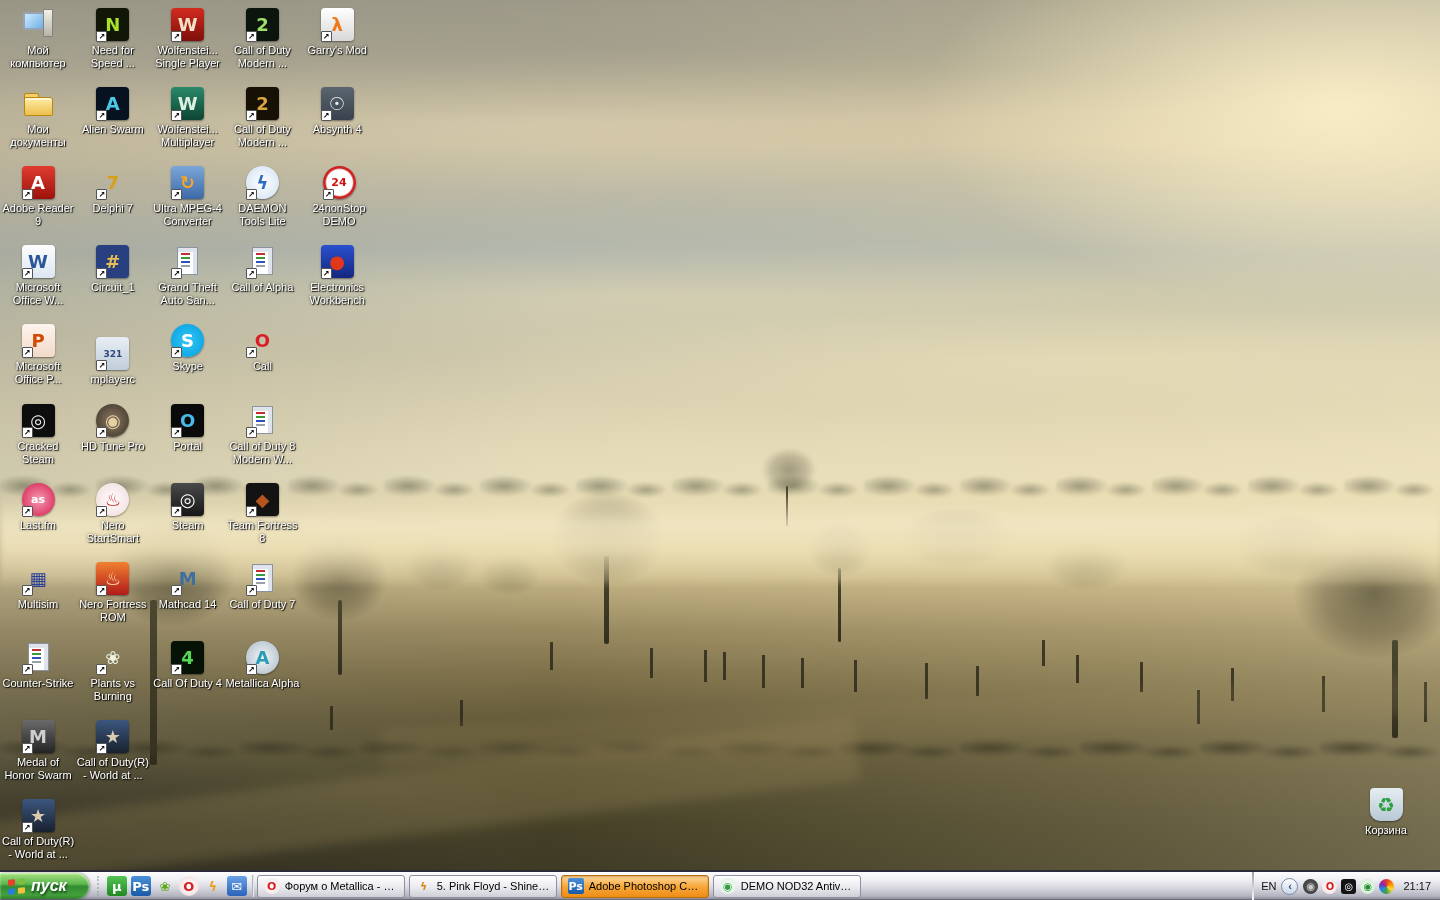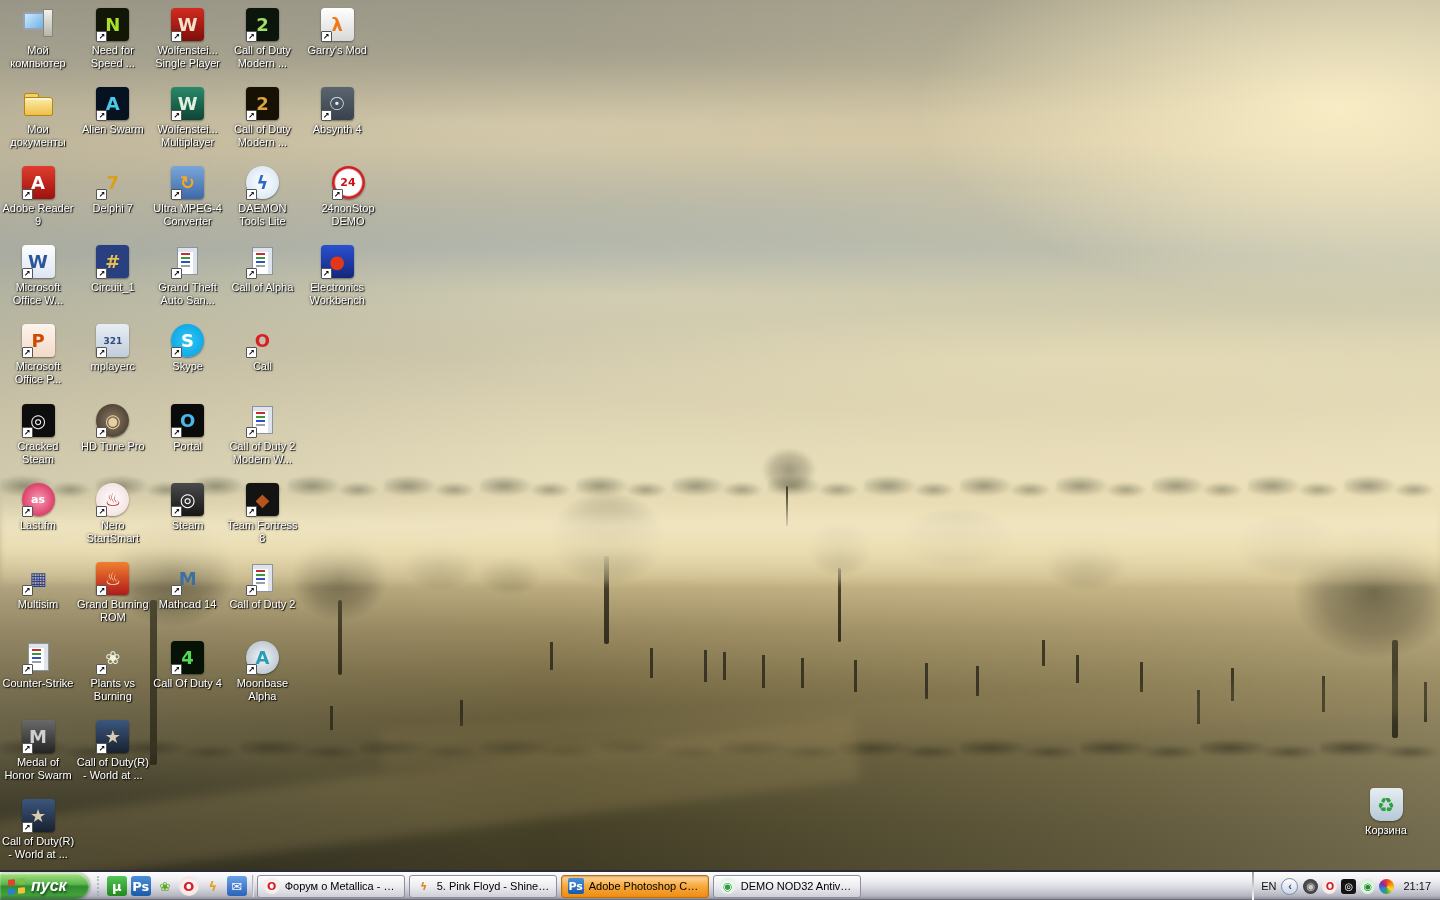"24" div.dicon { left: 311px -> 302px }
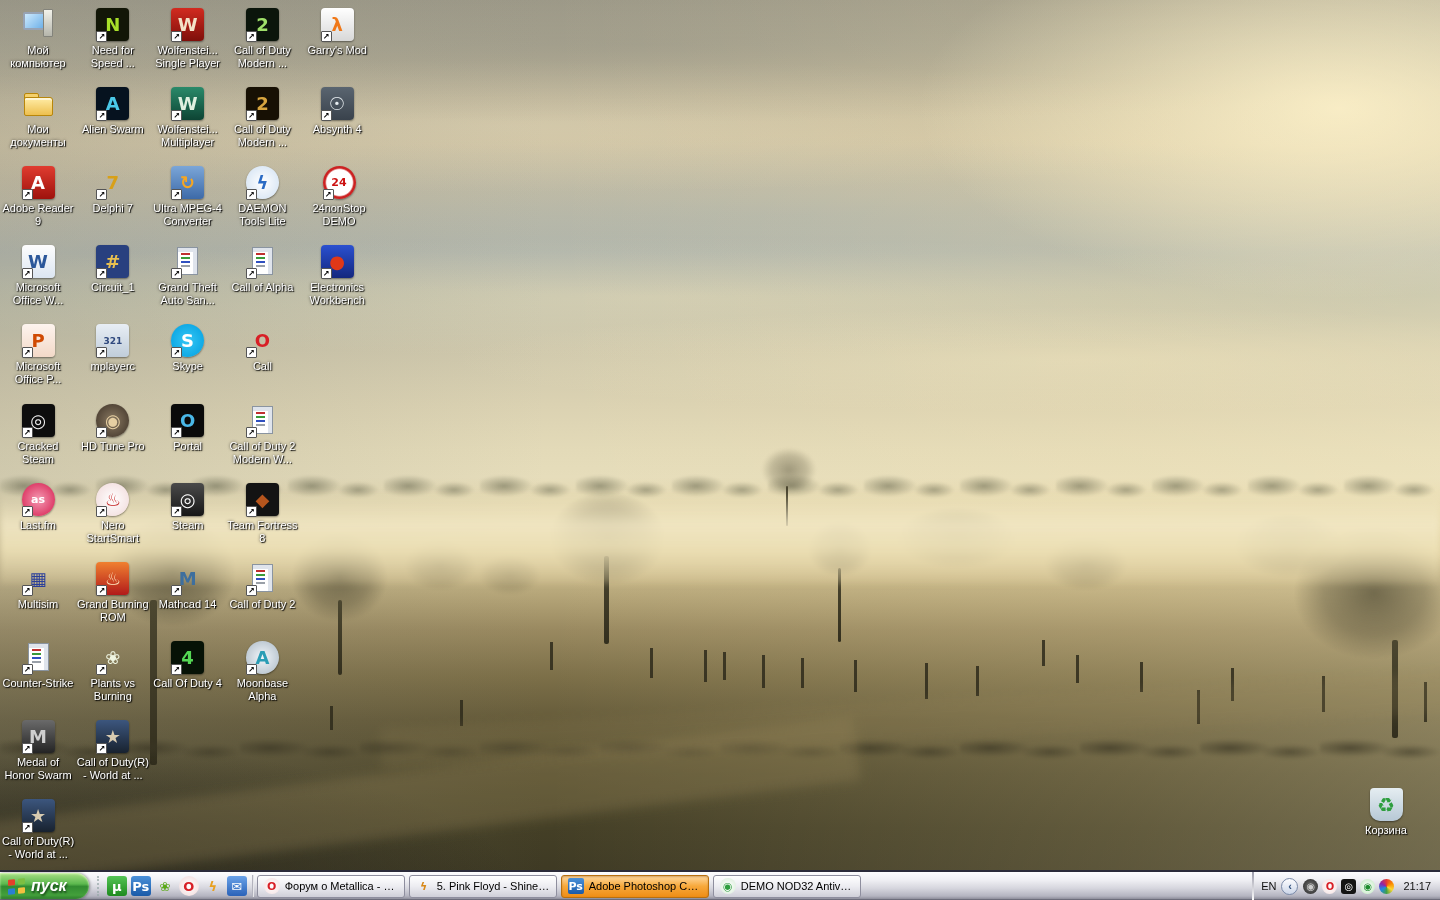"321" .glyph-xs { margin-top: none -> 13px }
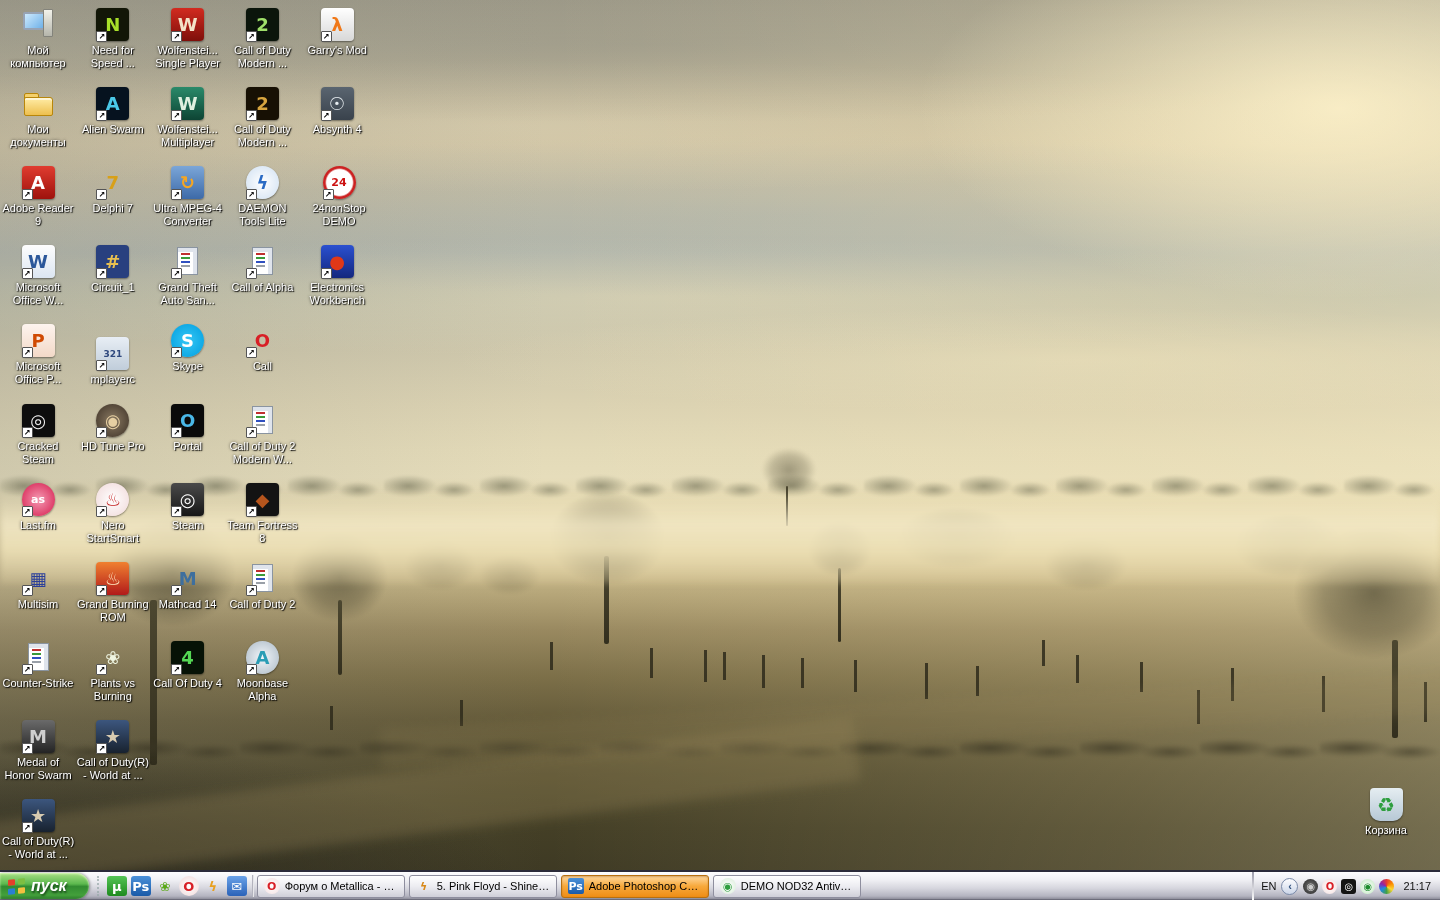"Call of Duty 2 Modern" div.dlabel { text: 2 -> 8 }
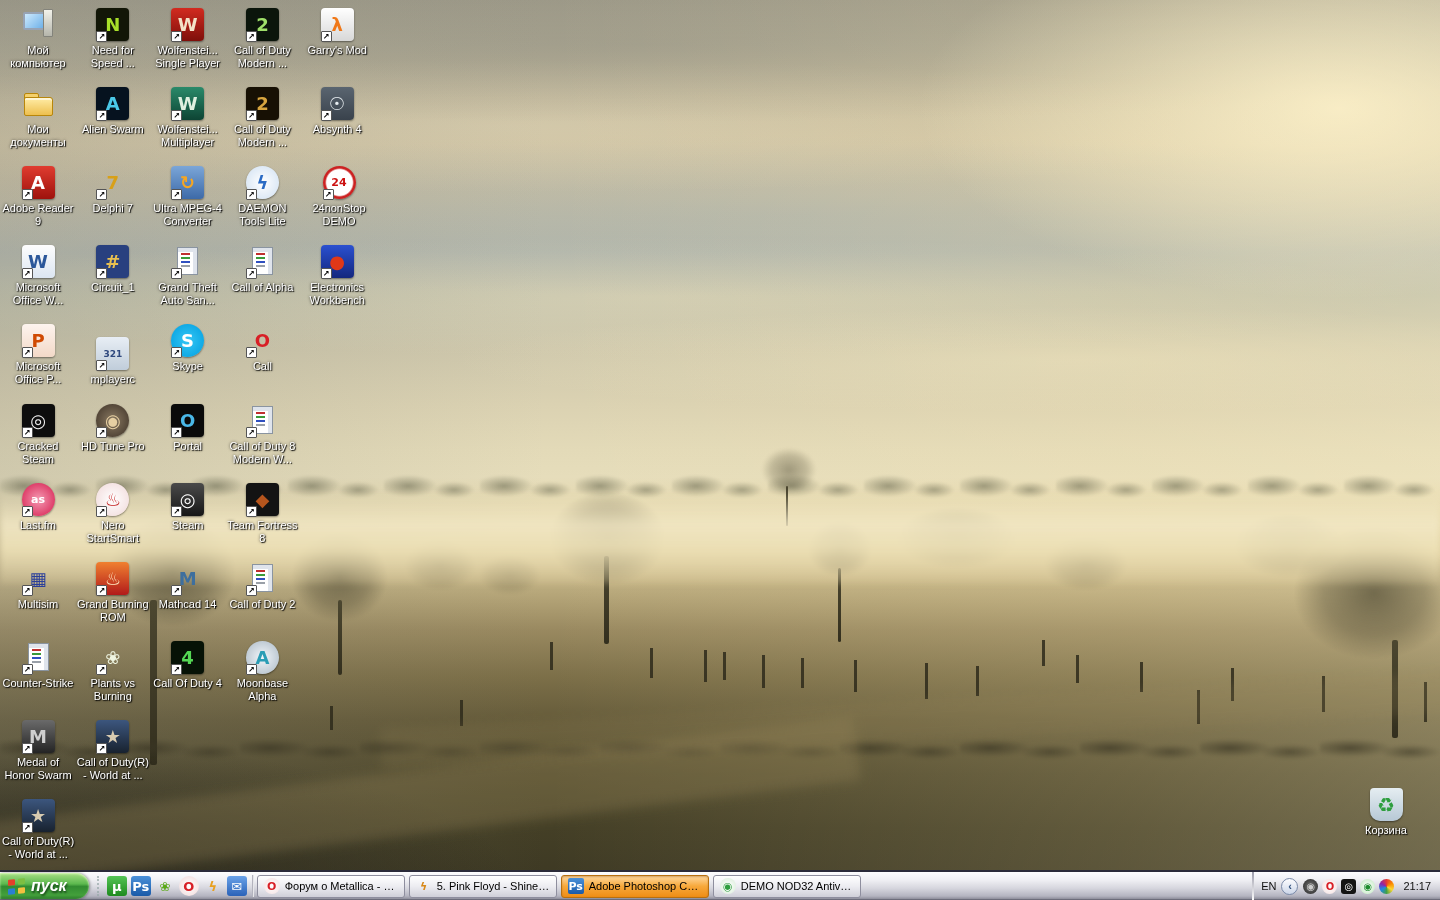"Grand Burning ROM" div.dlabel { text: Grand Burning -> Nero Fortress }
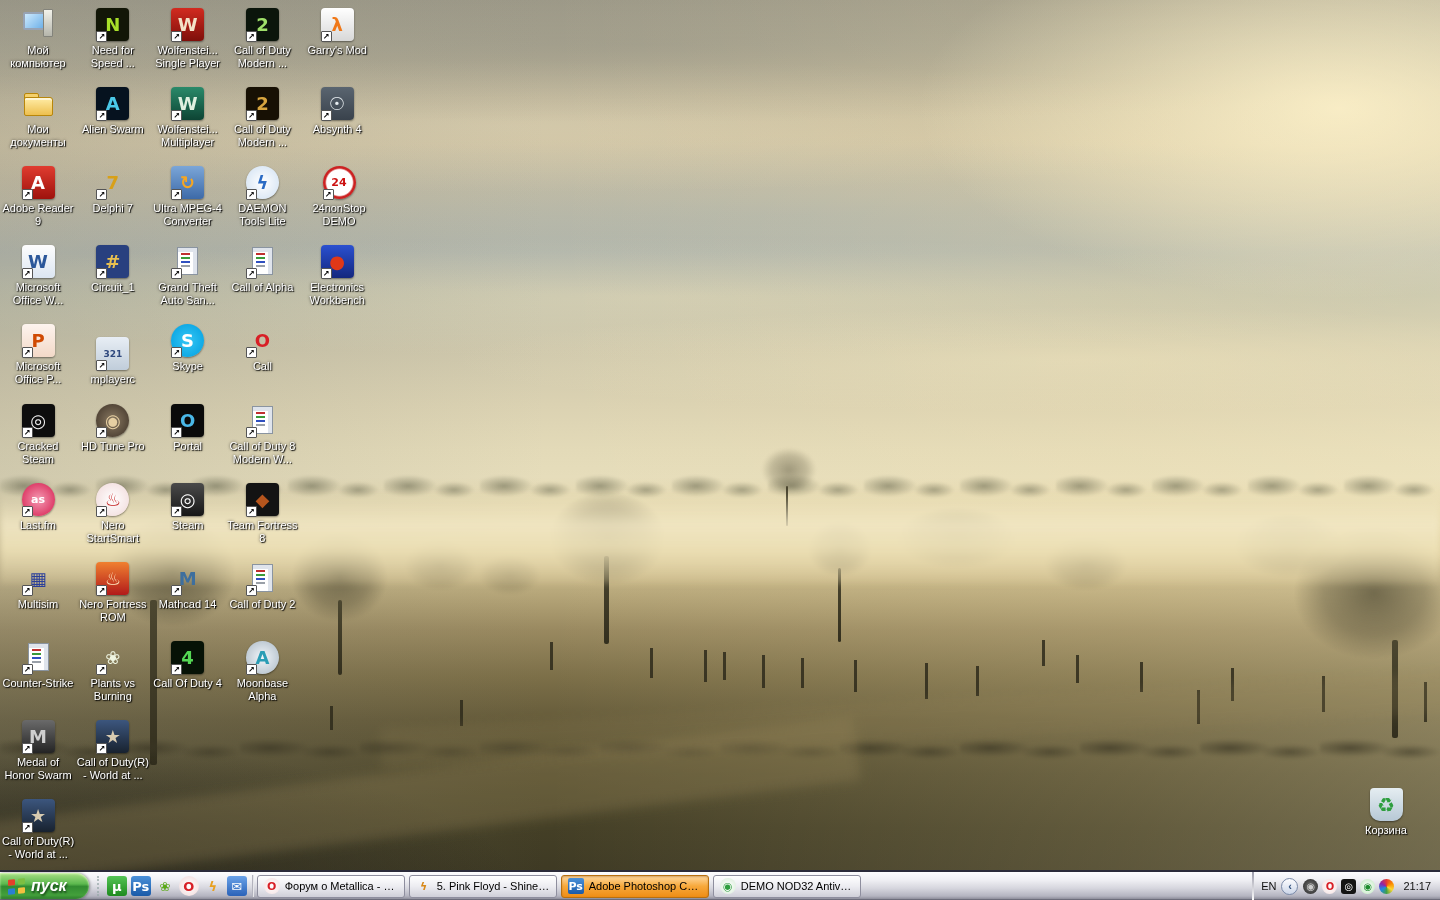"Call of Duty 2" div.dlabel { text: 2 -> 7 }
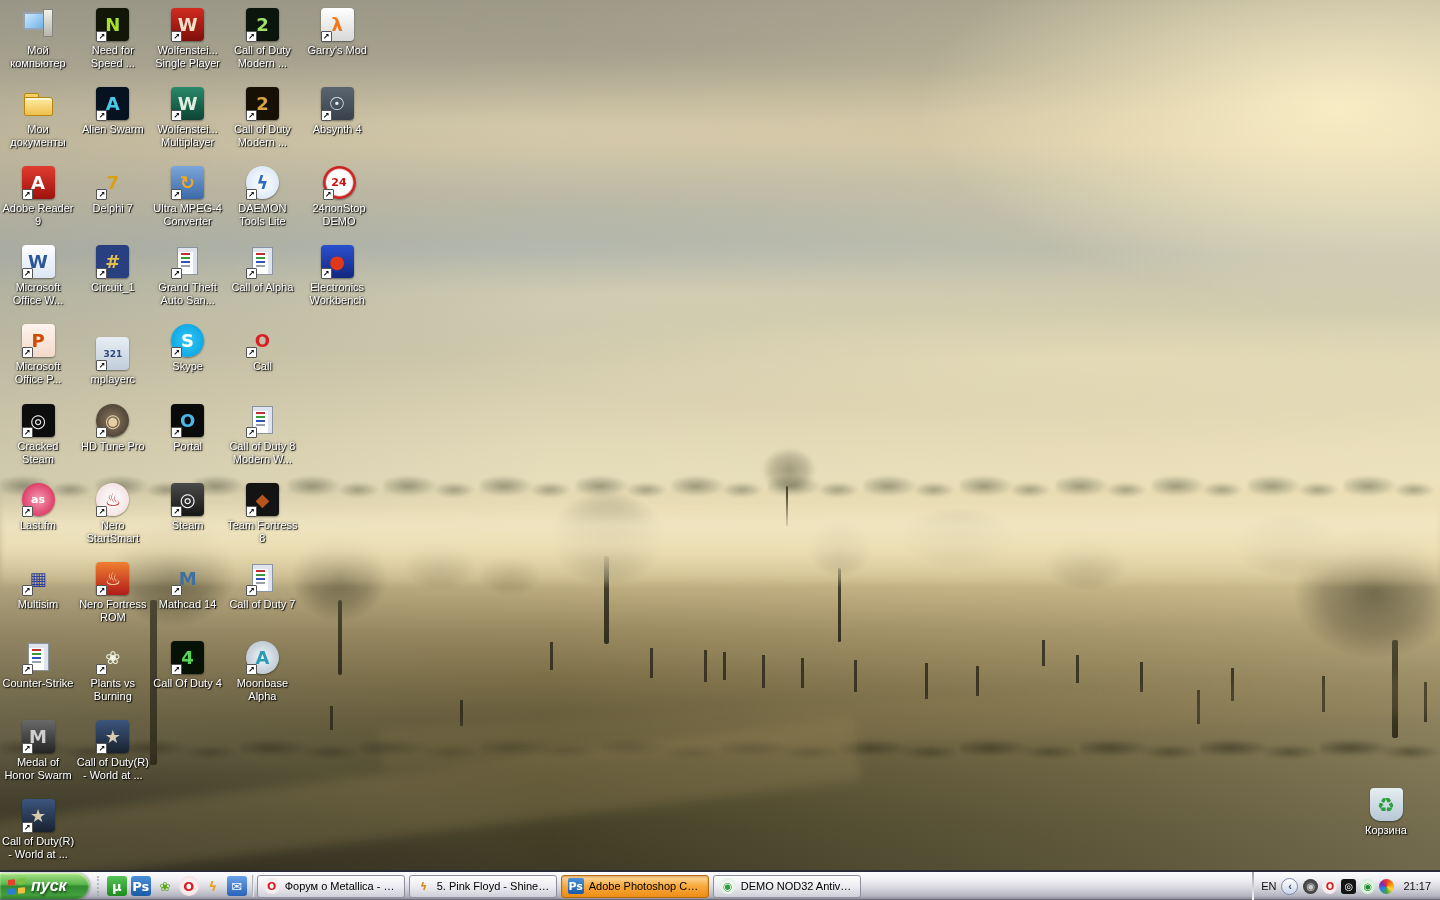"Moonbase Alpha" div.dlabel { text: Moonbase -> Metallica }
